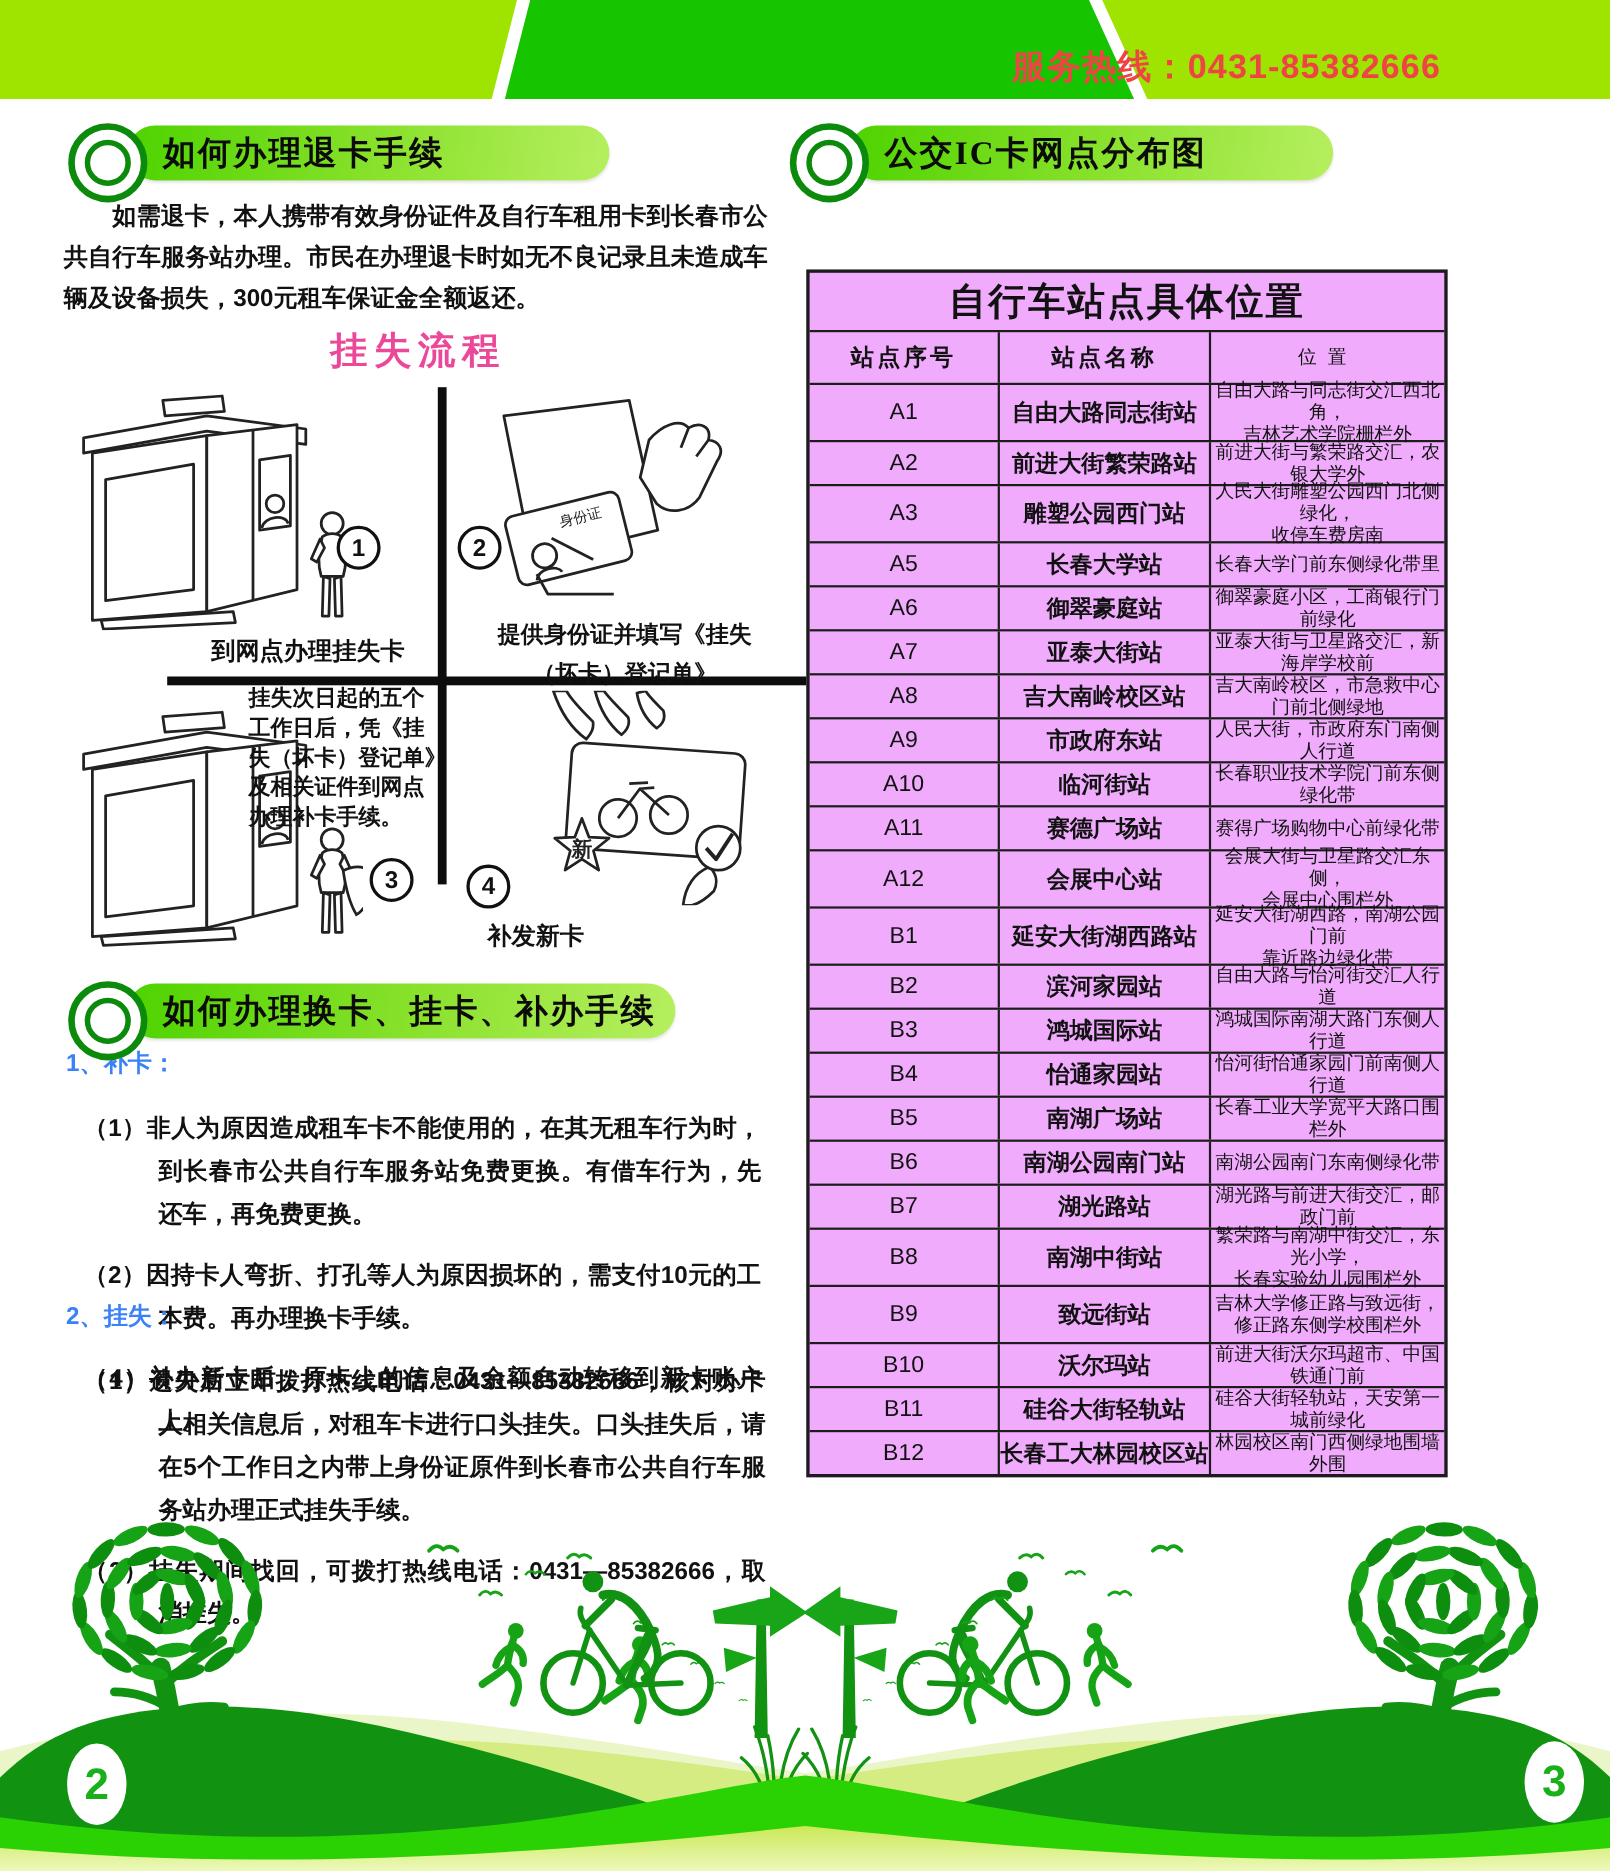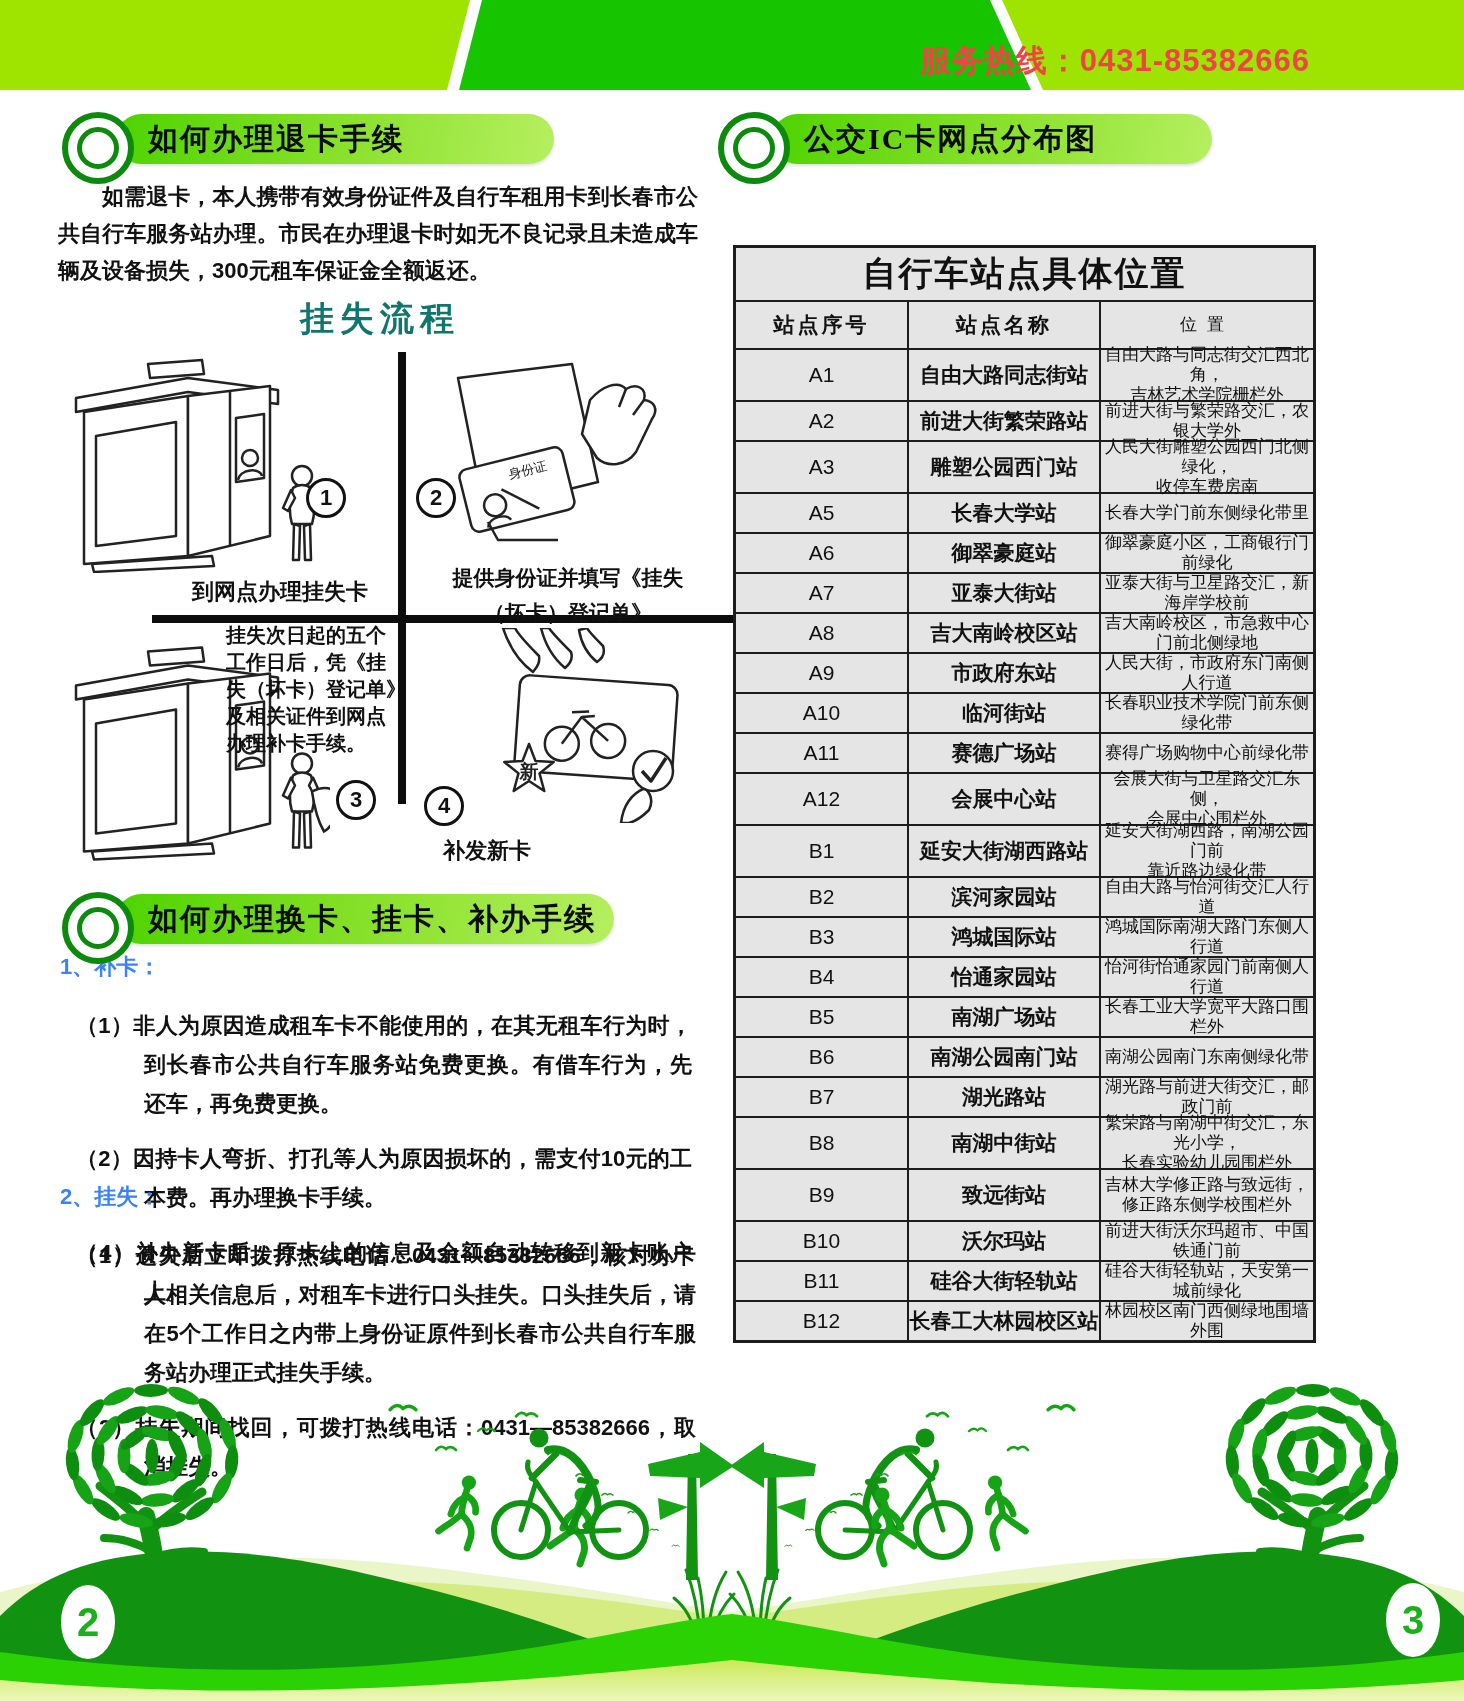"自行车站点具体位置" .stable { background: #e5e5e5 -> #f0abfc }
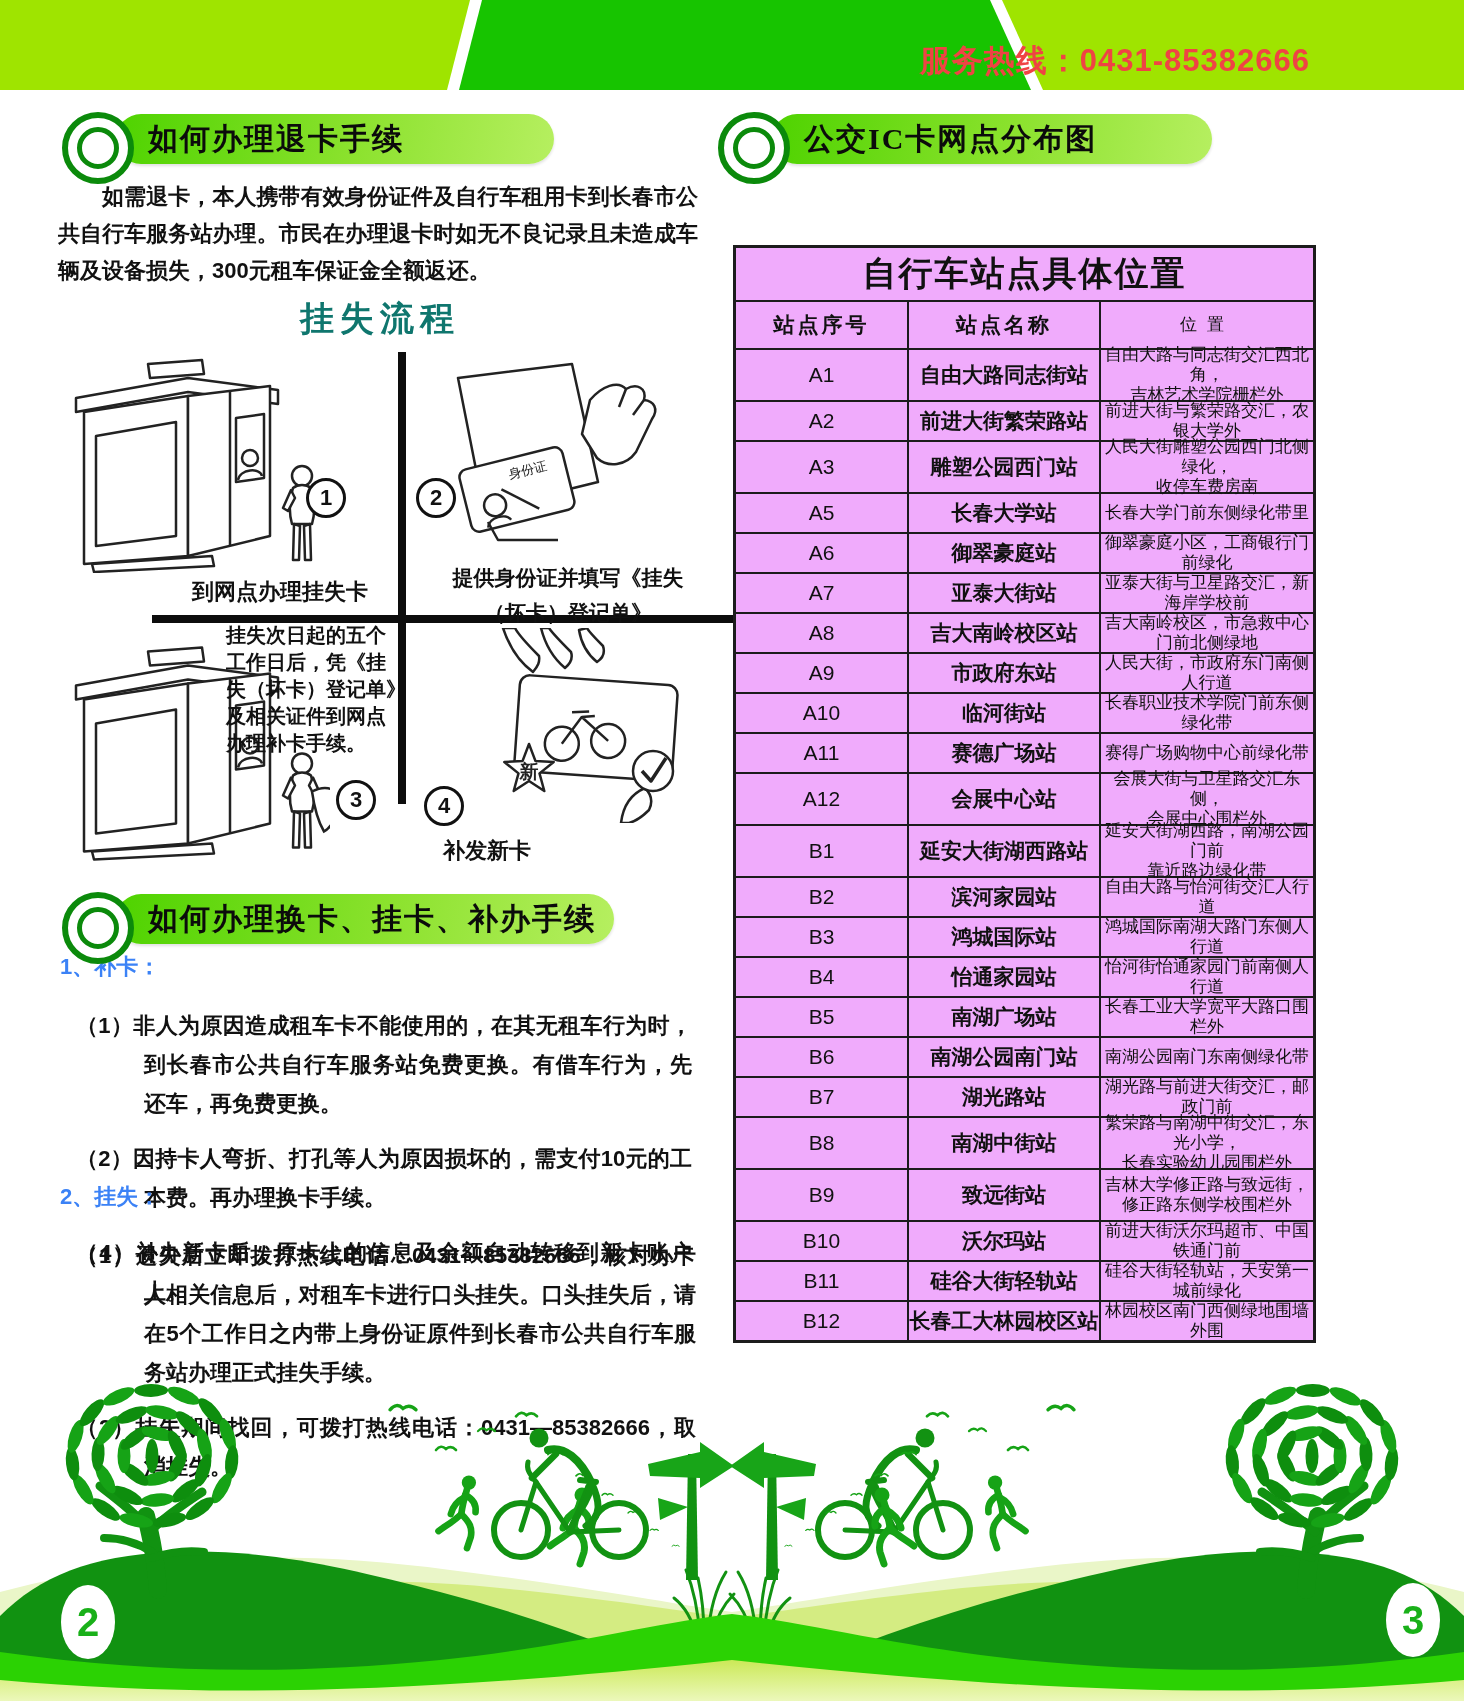"挂失流程" .flowtitle { color: #0f766e -> #ec4899 }
